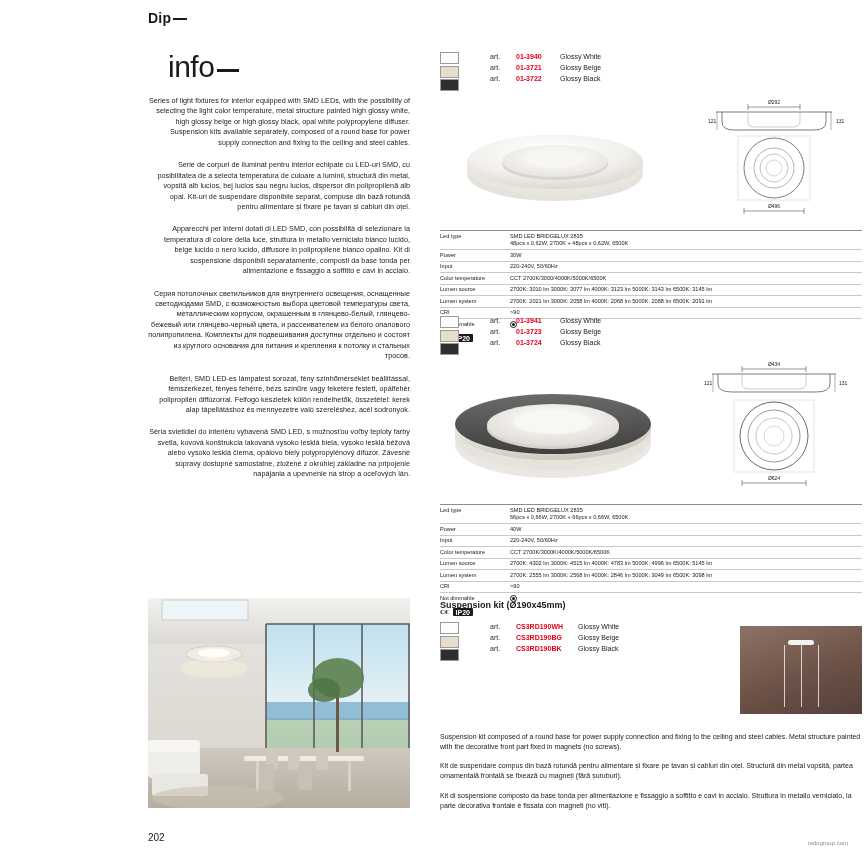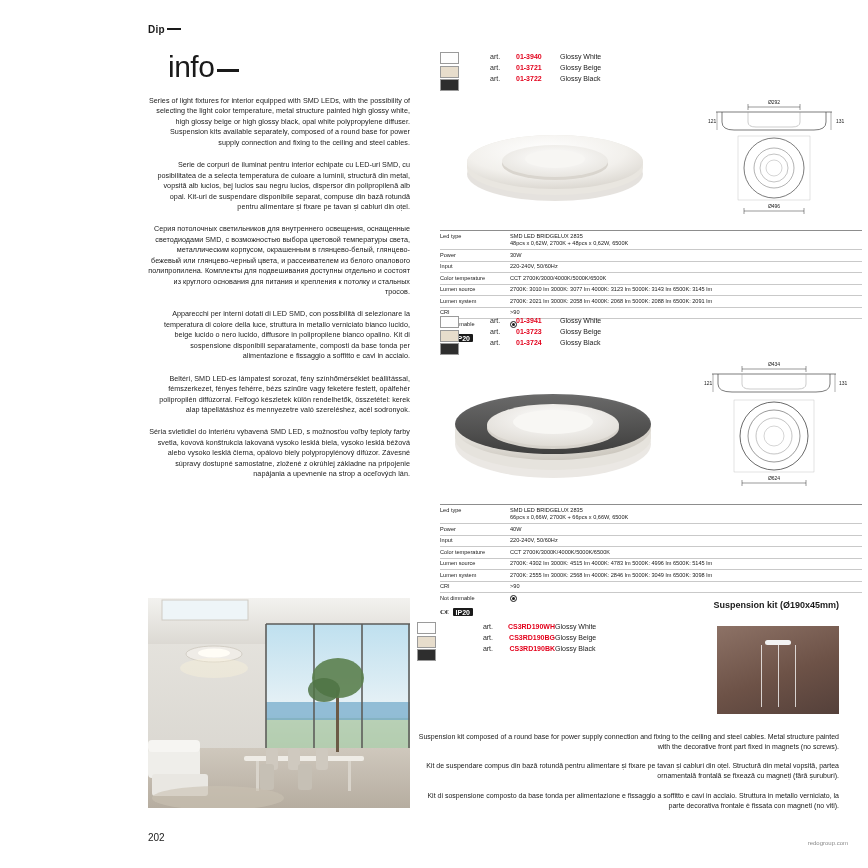"Dip" .brand { font-size: 10px -> 14px; top: 24px -> 10px }
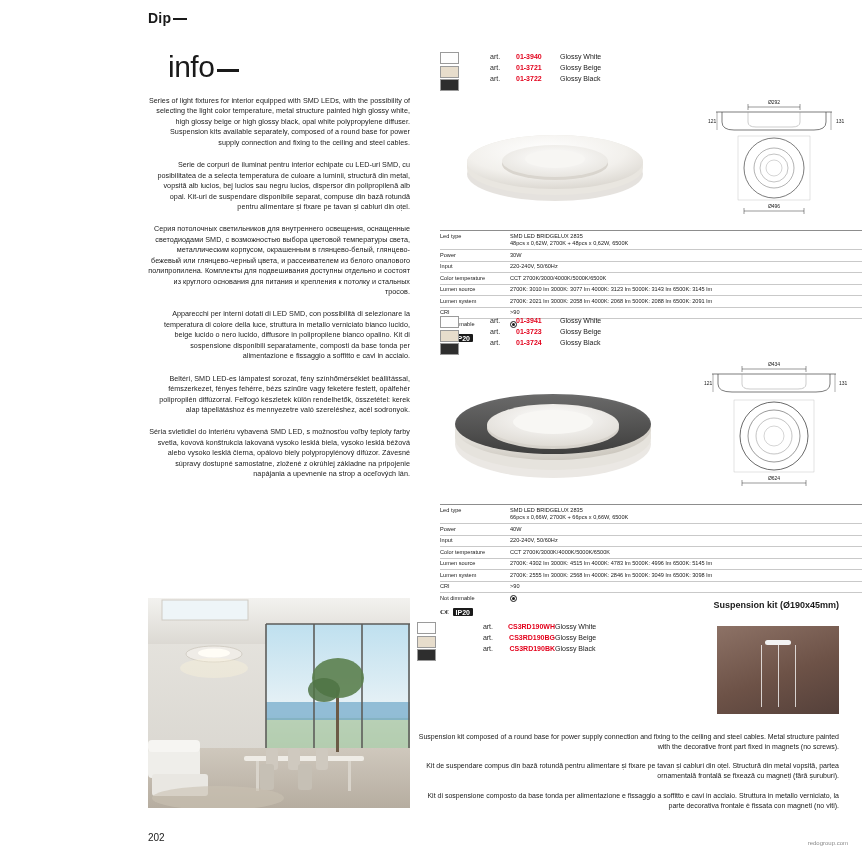"Серия потолочных светильников для" div.para { order: before "Apparecchi per interni dotati di" -> after "Apparecchi per interni dotati di" }
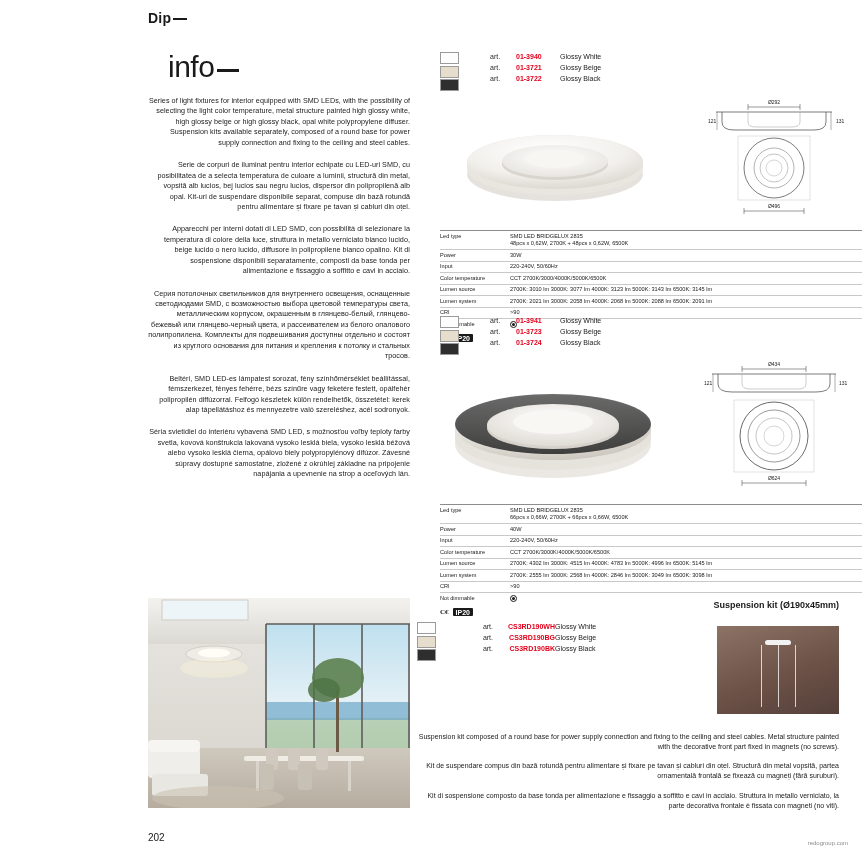"Suspension kit (Ø190x45mm)" .kit { left: 417px -> 440px; text-align: right -> none }
